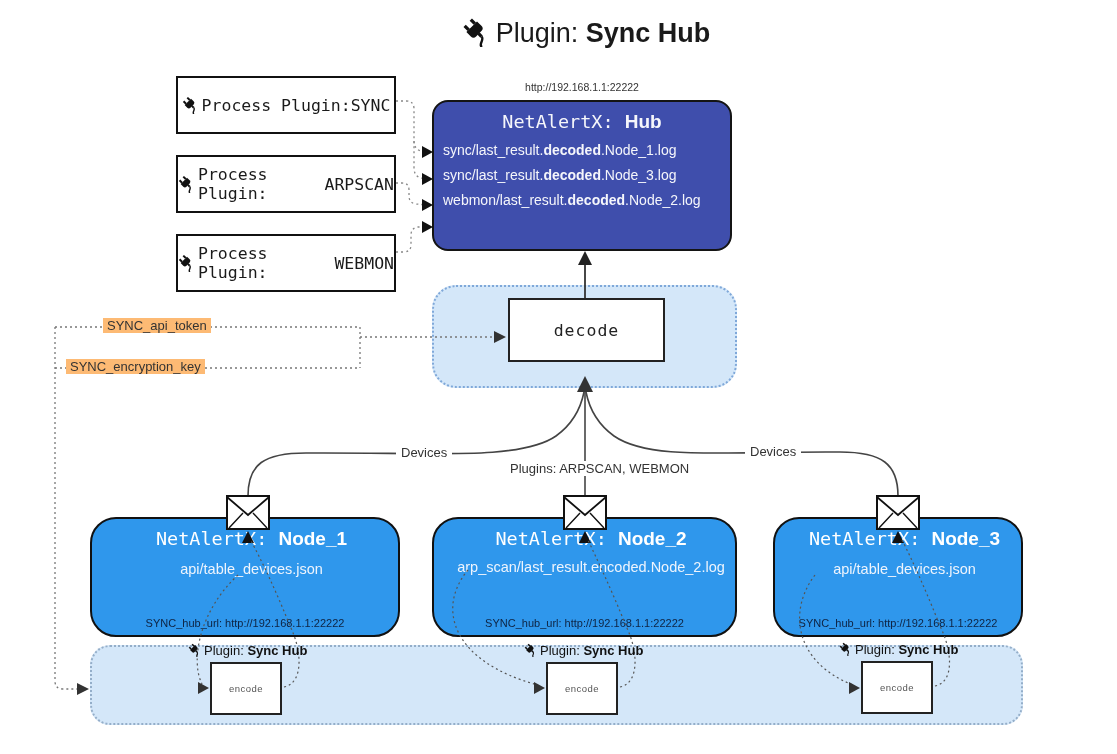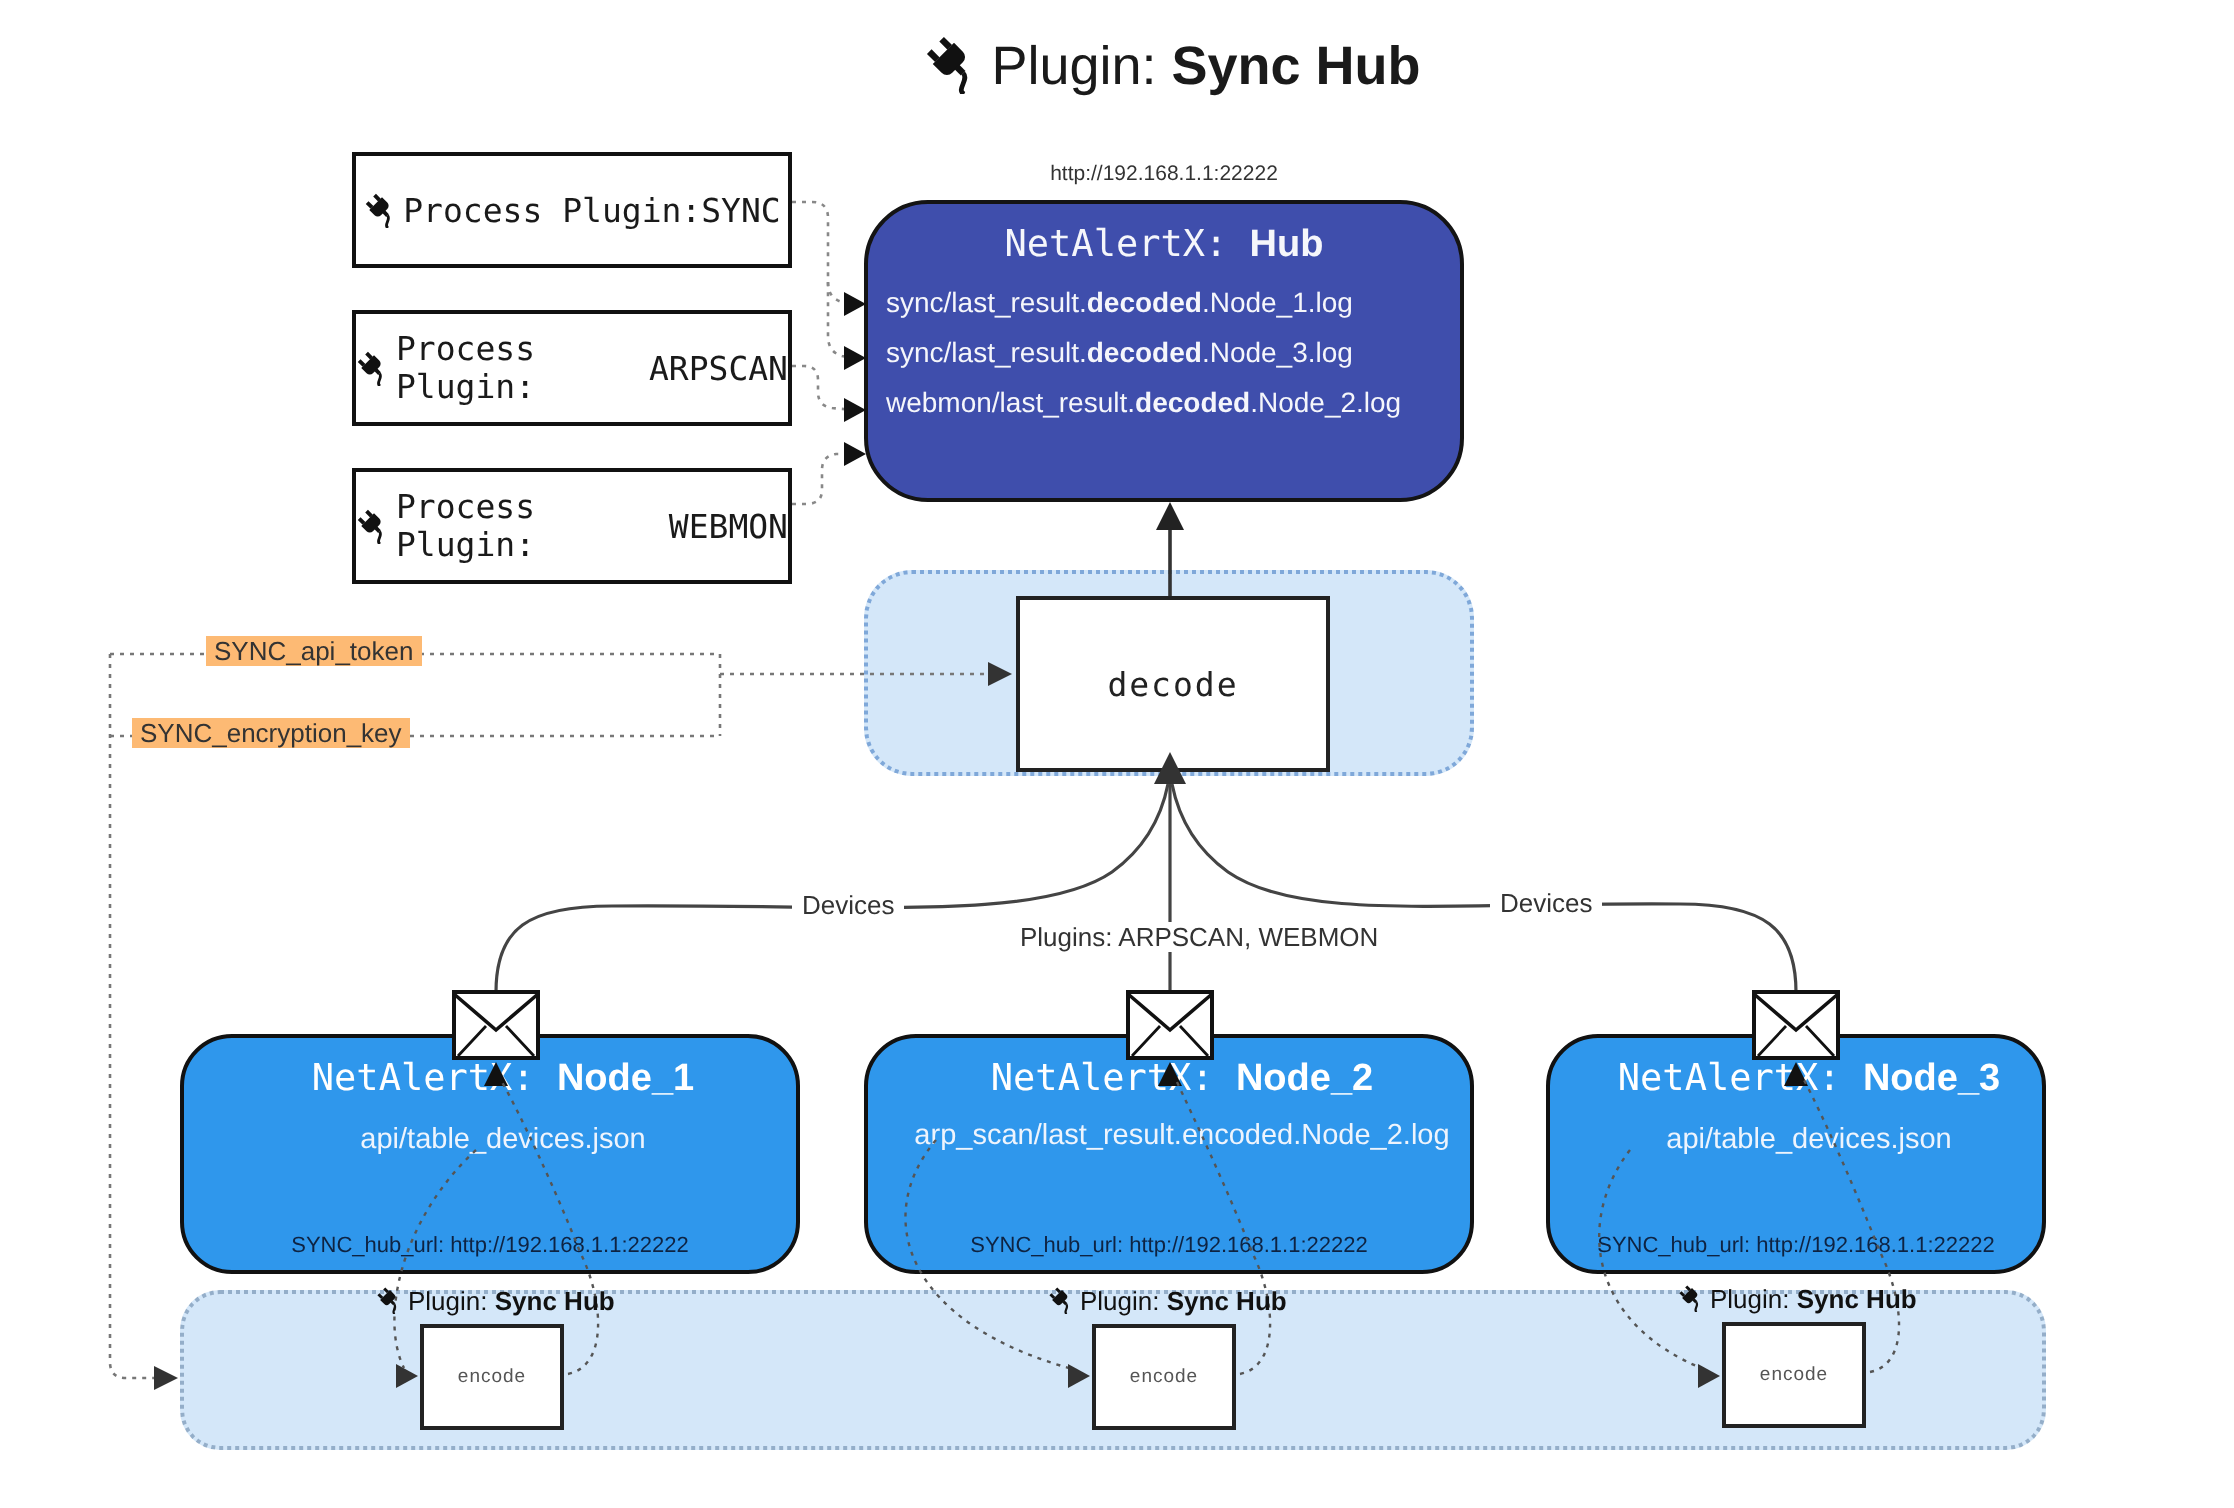"NetAlertX: Hub" #hub { border-radius: 32px -> 16px }
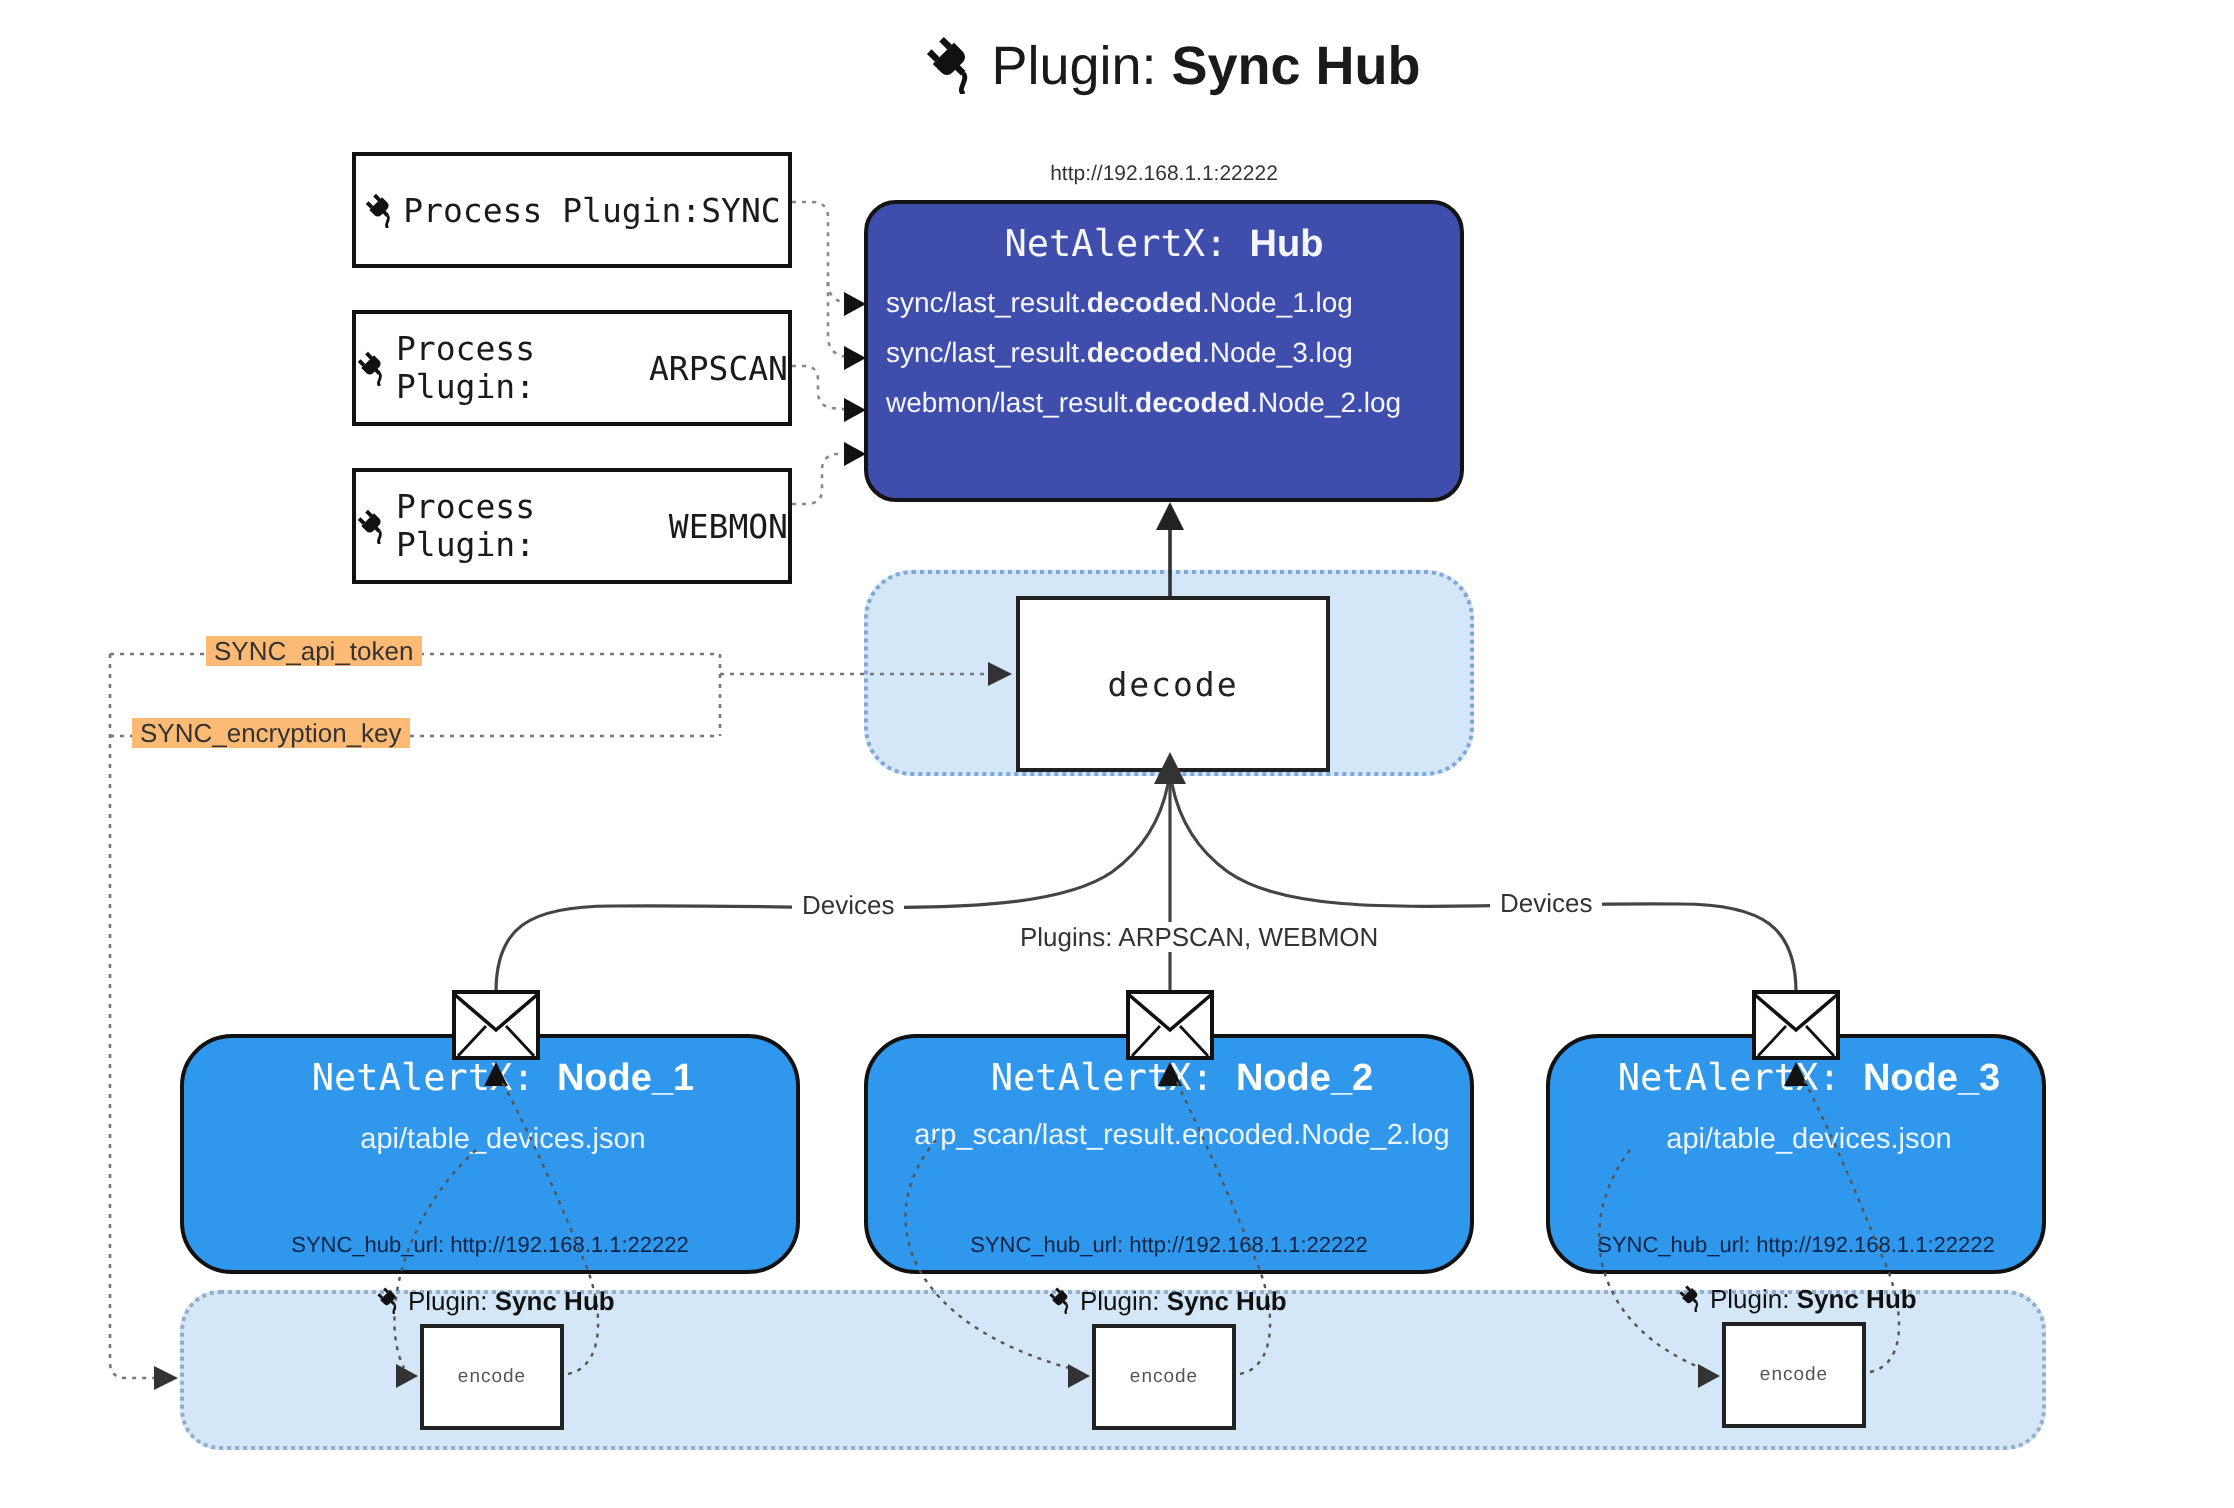"decode" #decode-box { height: 88px -> 64px }
